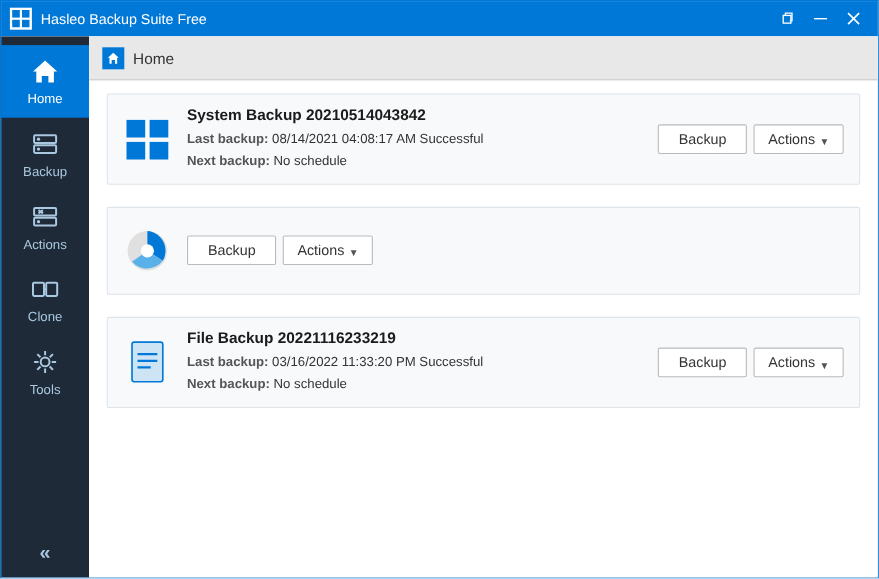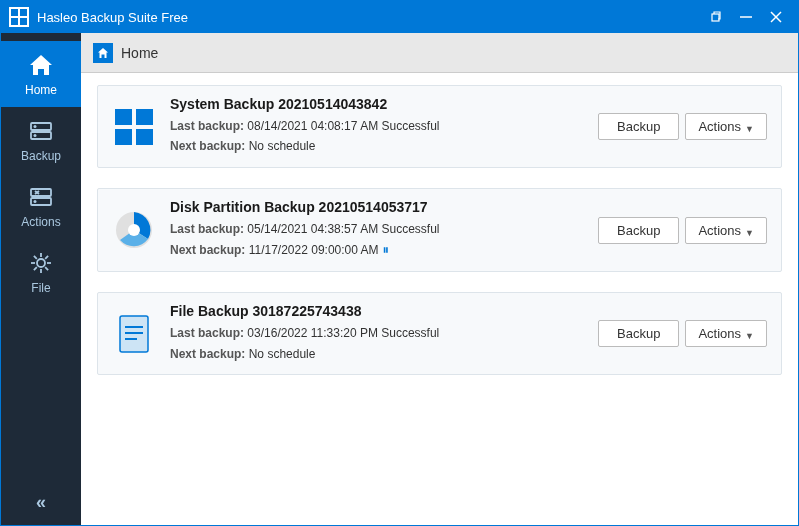"Disk Partition Backup 20210514053717" div.backup-info { html: <div> <div>Disk Partition Backup 20210514053717</div> <div> <span>Last backup:</span>&nbsp;<span>05/14/2021 04:38:57 AM Successful</span><br> <span>Next backup:</span>&nbsp;<span>11/17/2022 09:00:00 AM</span><span>⏸</span> </div> </div> -> none }
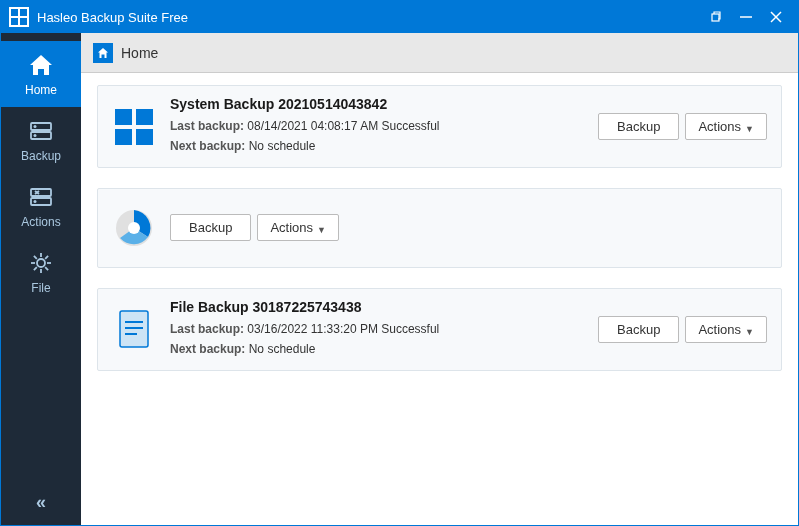"Clone" div.sidebar-item { html: none -> <div> <svg> <rect></rect> <rect></rect> <line></line> </svg> <span>Clone</span> </div> }
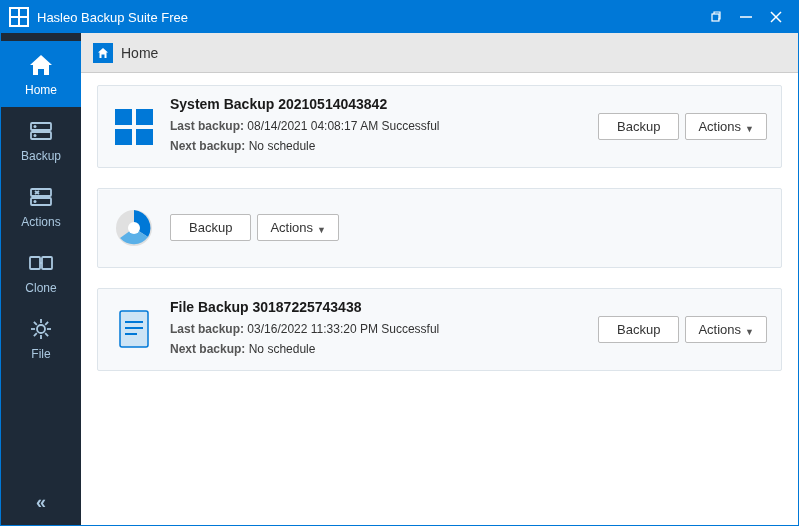"File Backup 30187225743438" div.backup-name { text: 30187225743438 -> 20221116233219 }
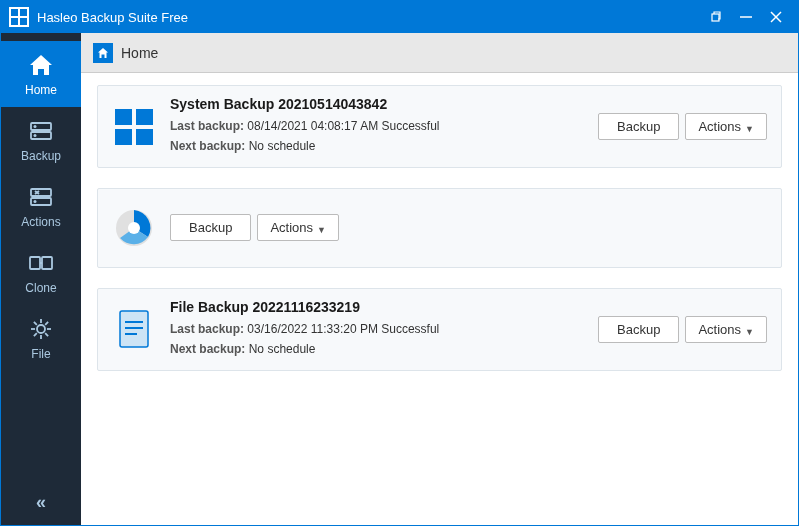"File" span { text: File -> Tools }
